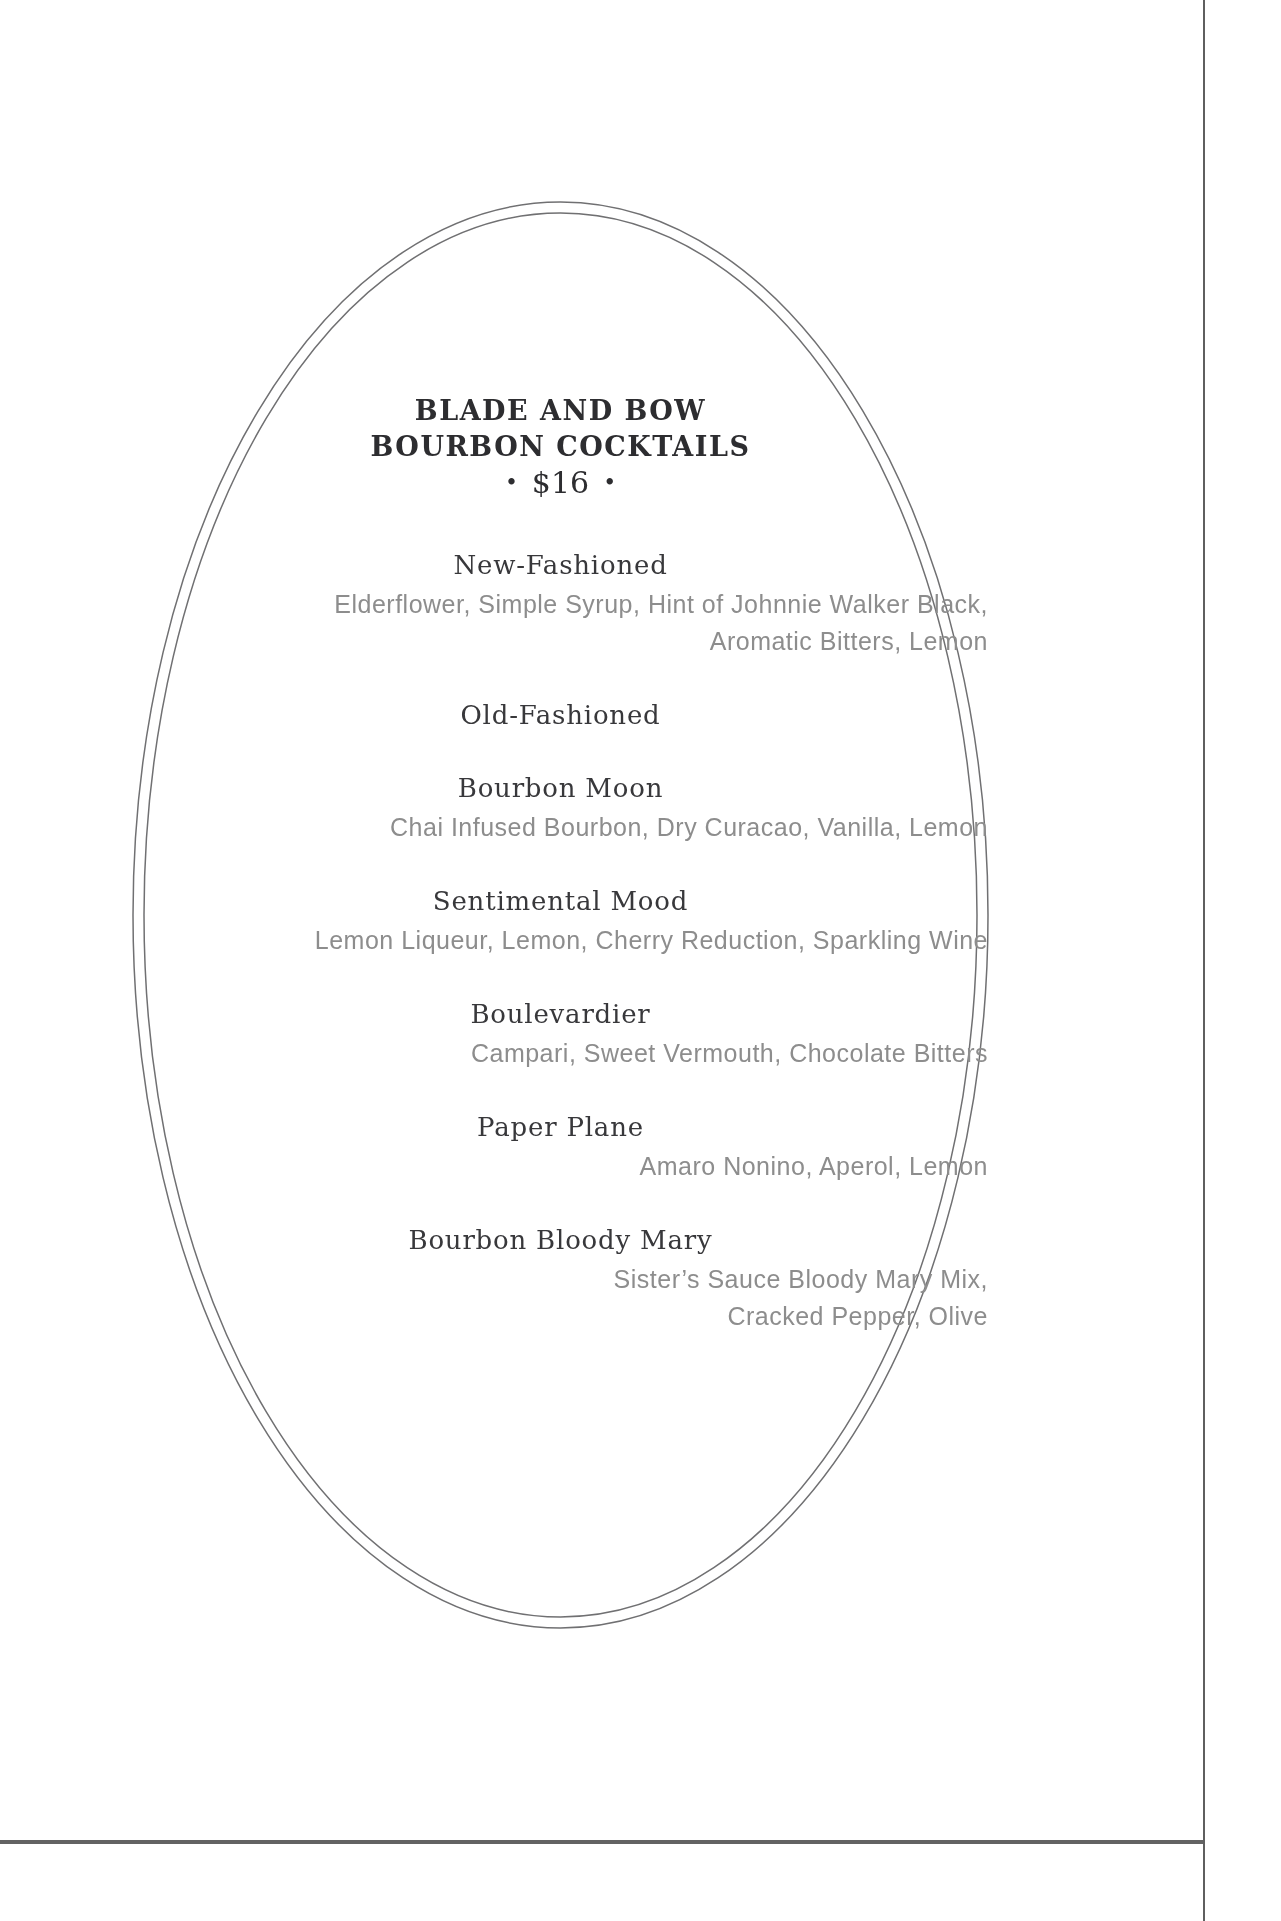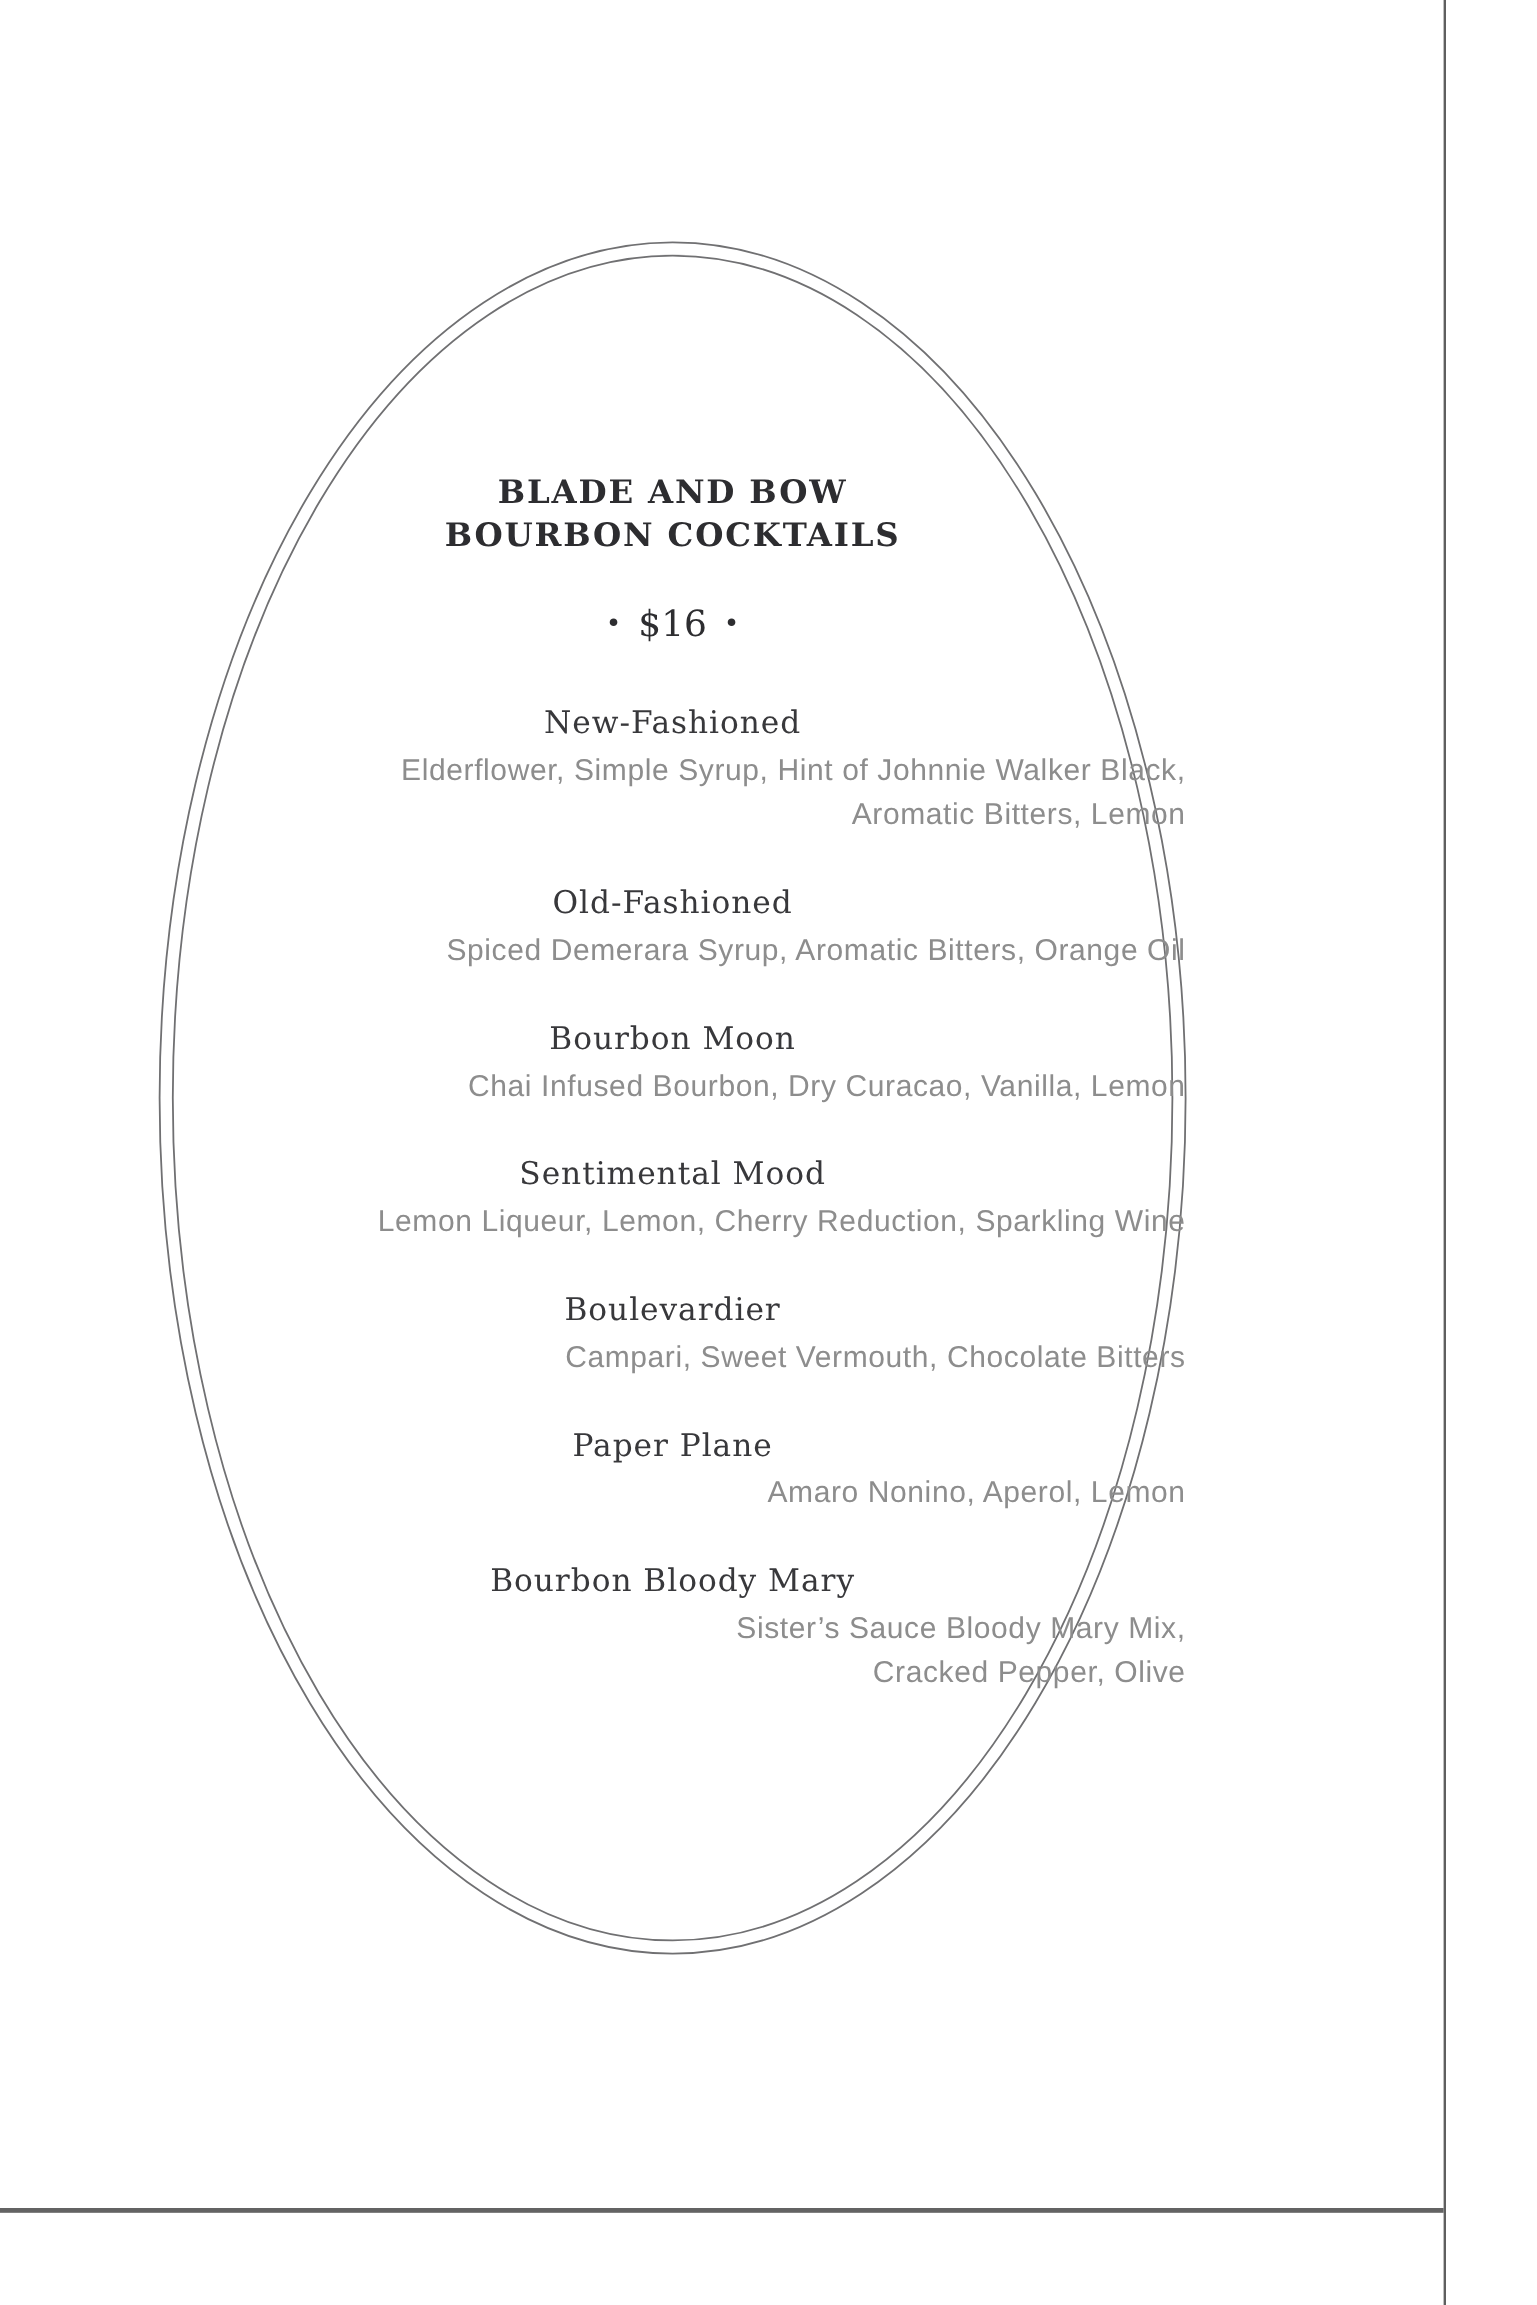"• $16 •" .price-row { margin-top: 38px -> none }
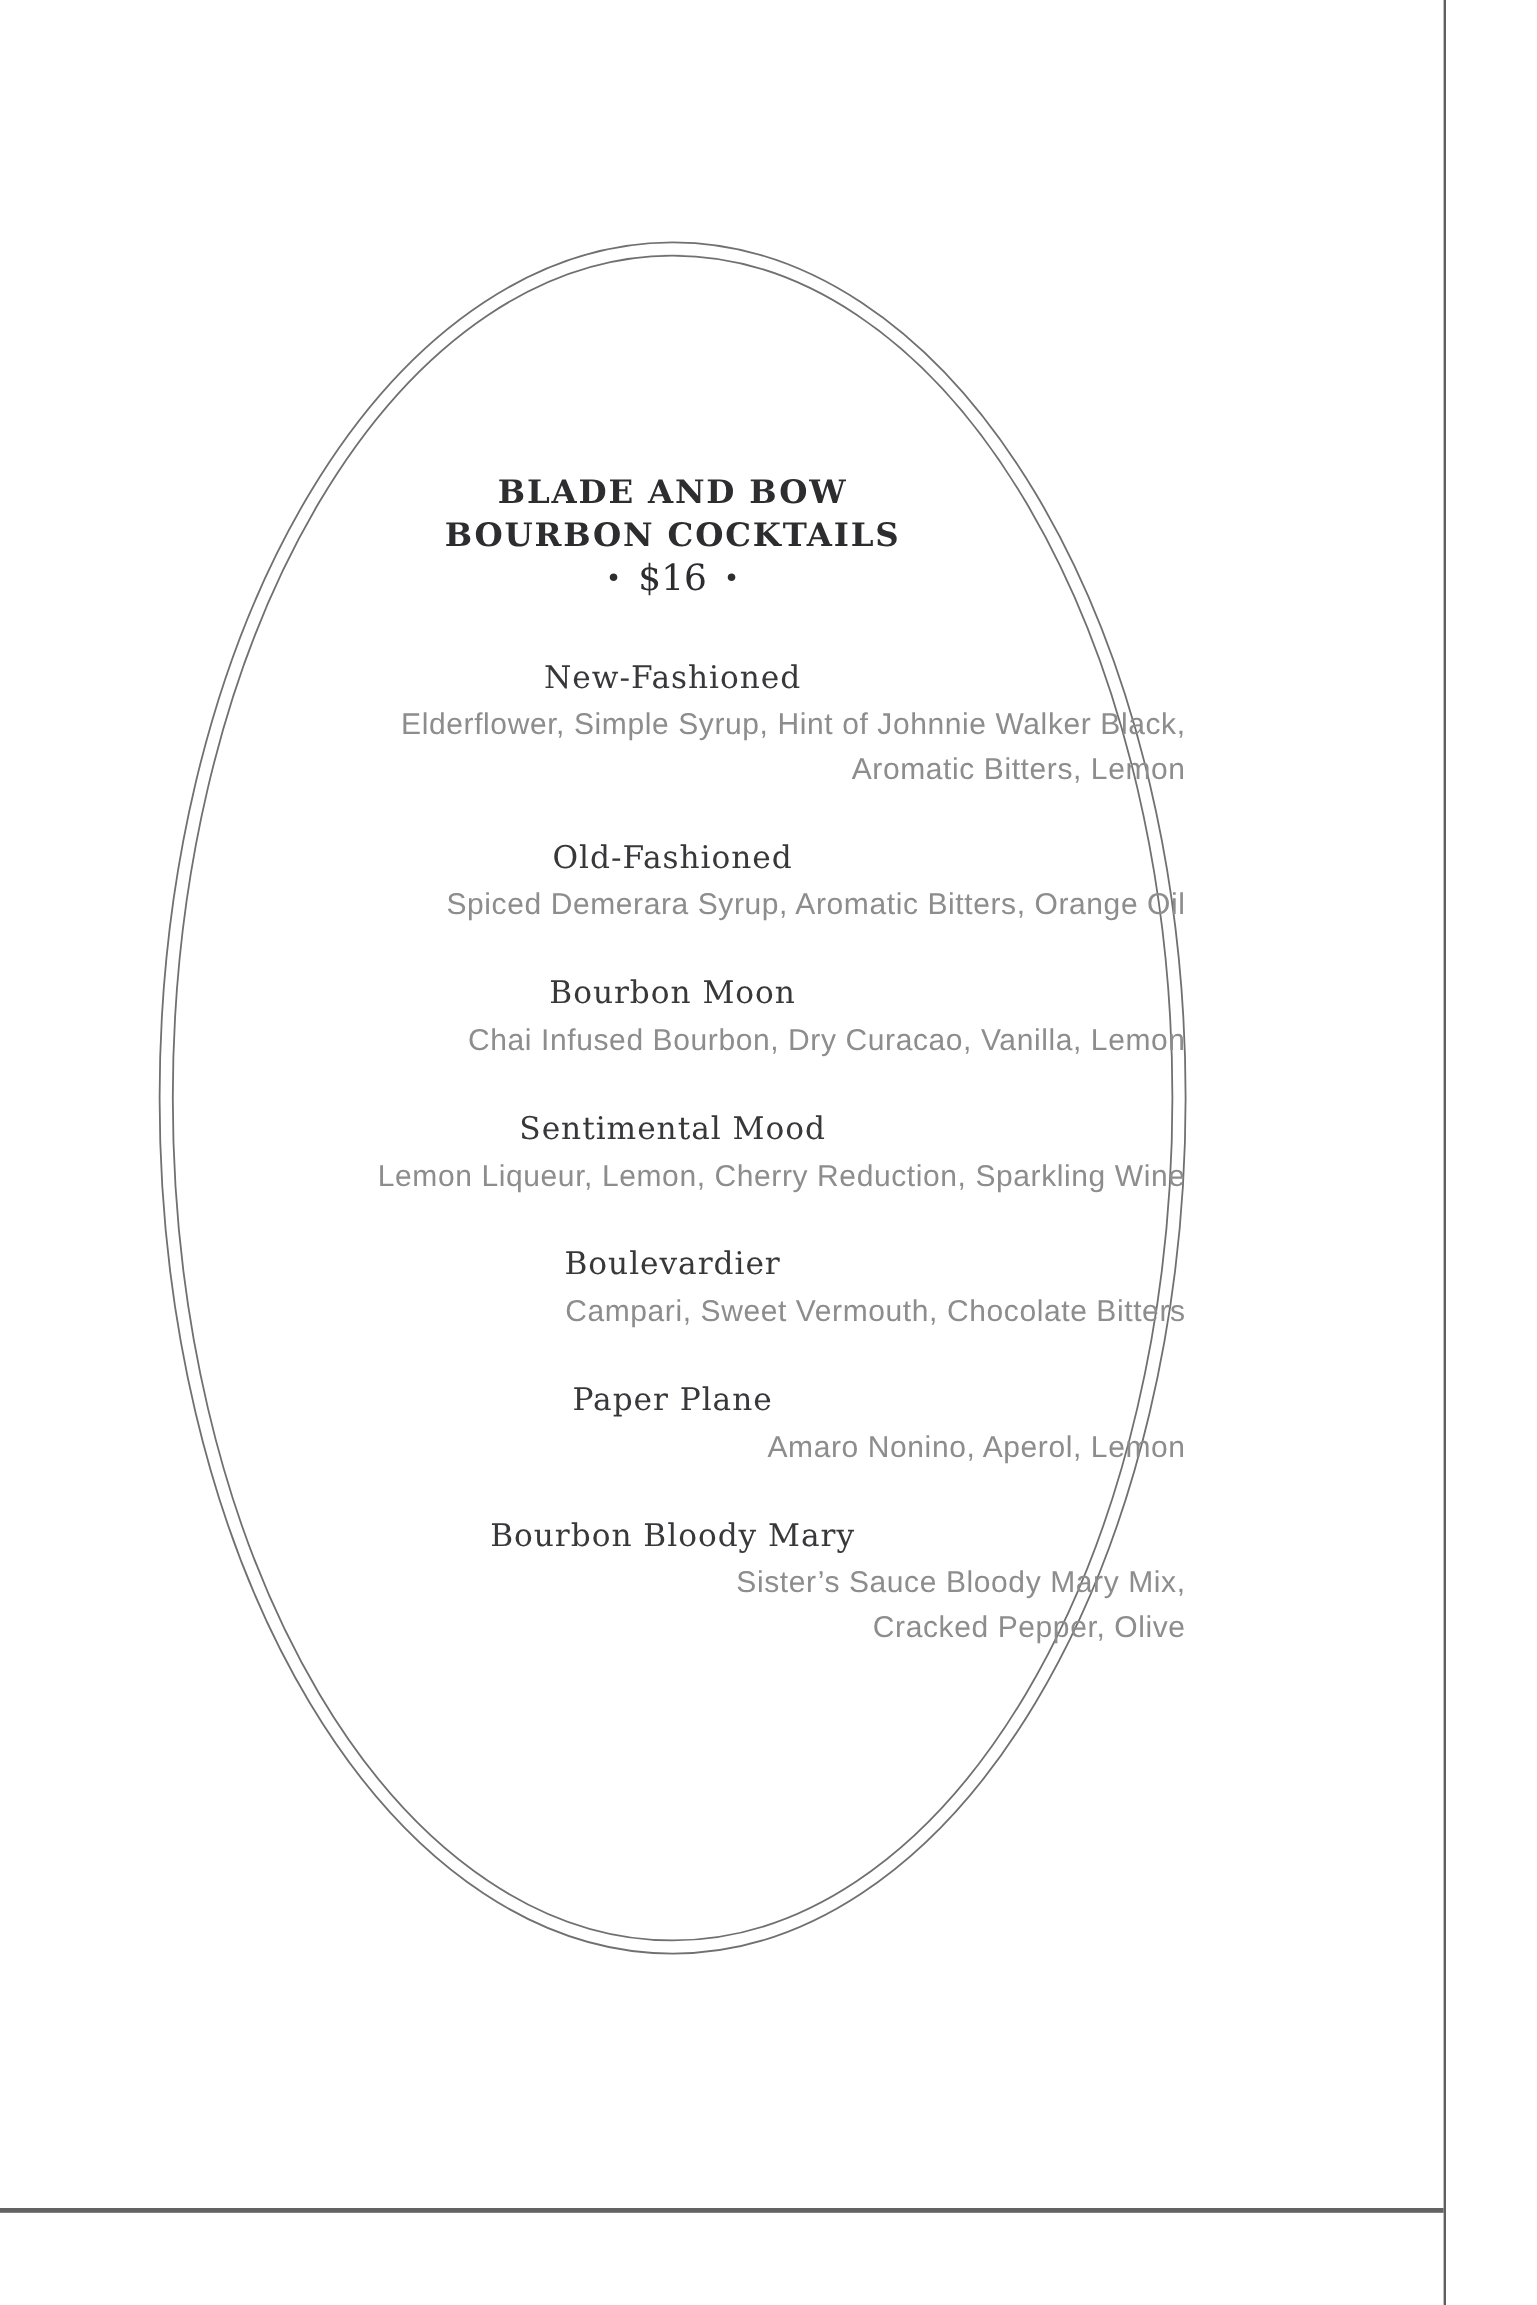"Spiced Demerara Syrup, Aromatic Bitters," div.item-ingredients { html: <div>Spiced Demerara Syrup, Aromatic Bitters, Orange Oil</div> -> none }
